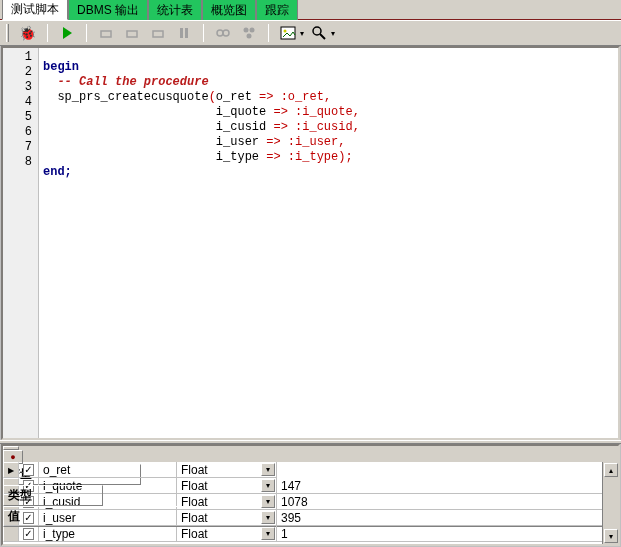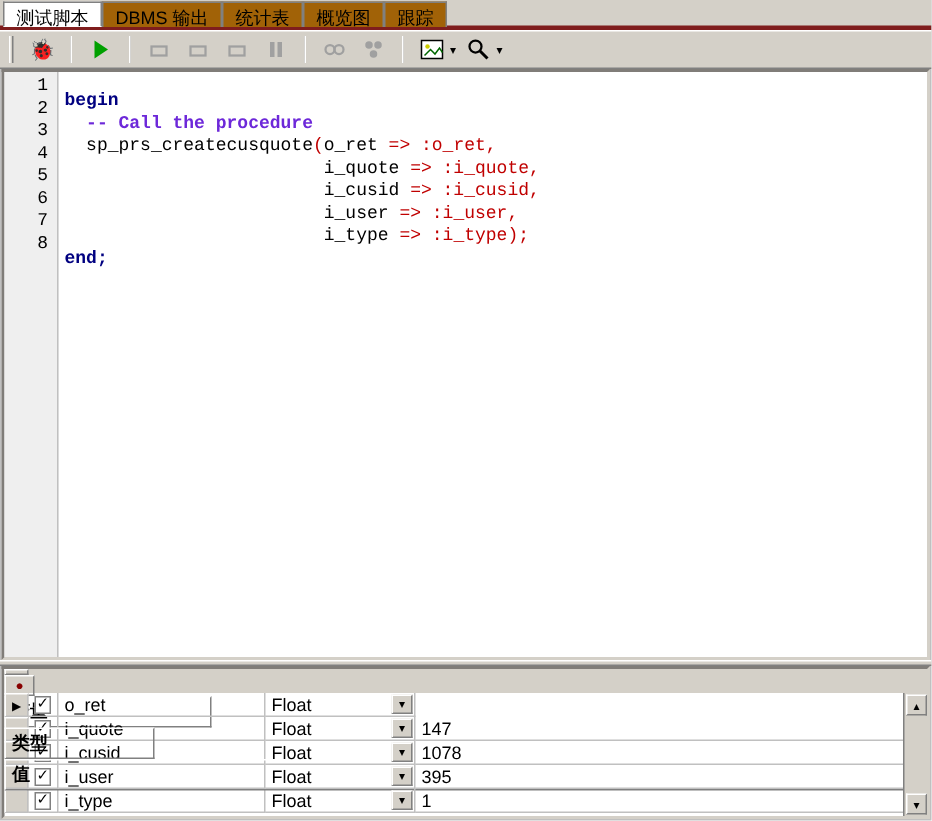"测试脚本" .tabbar { align-items: none -> flex-end; border-bottom: 3px solid #7f1d1d -> 1px solid #7f1d1d }
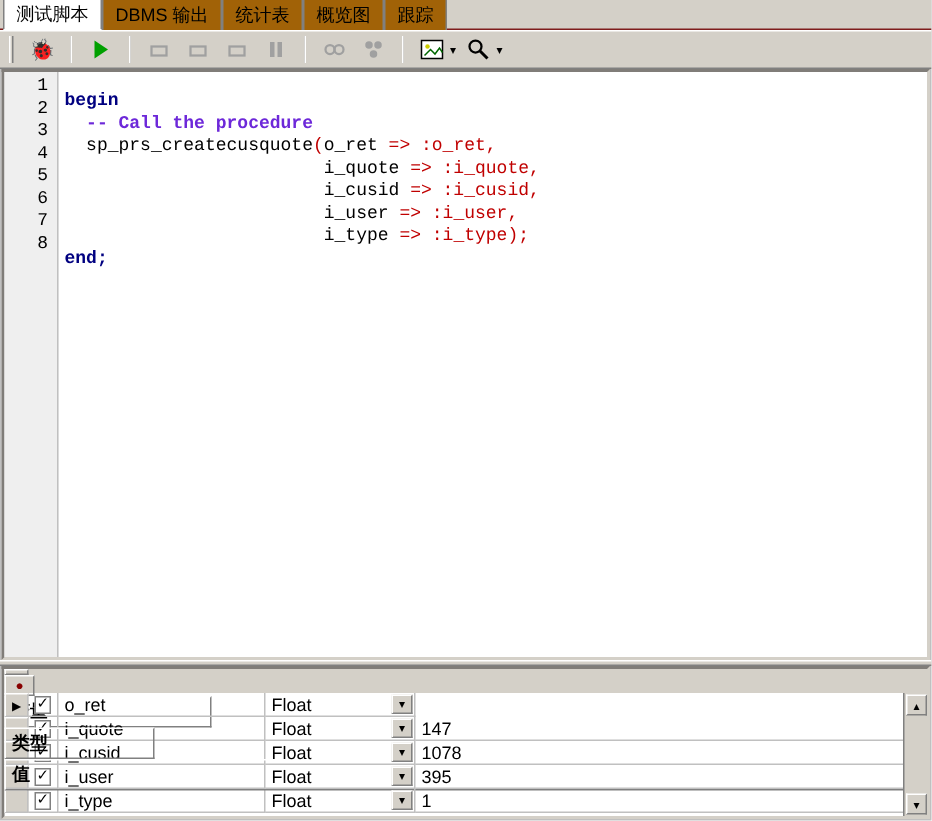"DBMS 输出" .tab { background: #a16207 -> #22c55e }
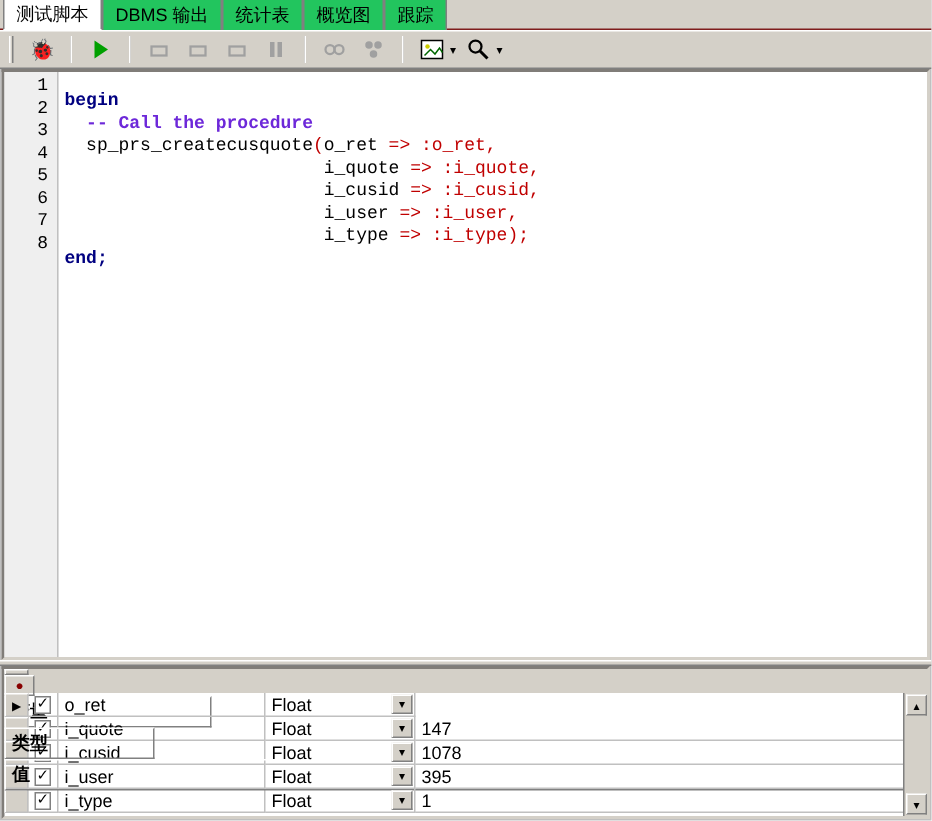"-- Call the procedure" .cm { color: #6d28d9 -> #b91c1c; font-style: none -> italic }
